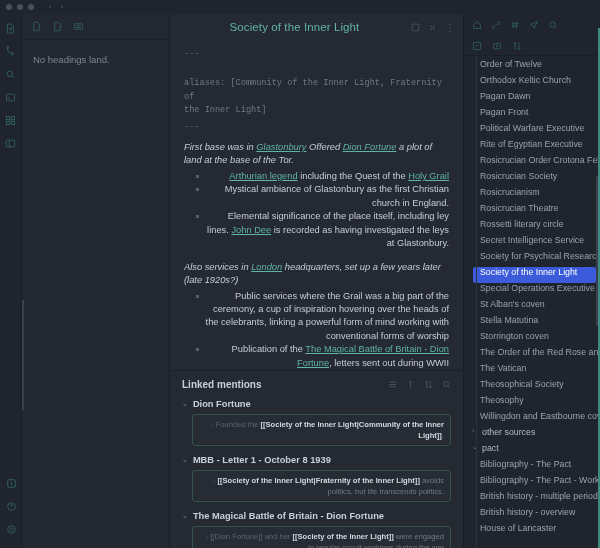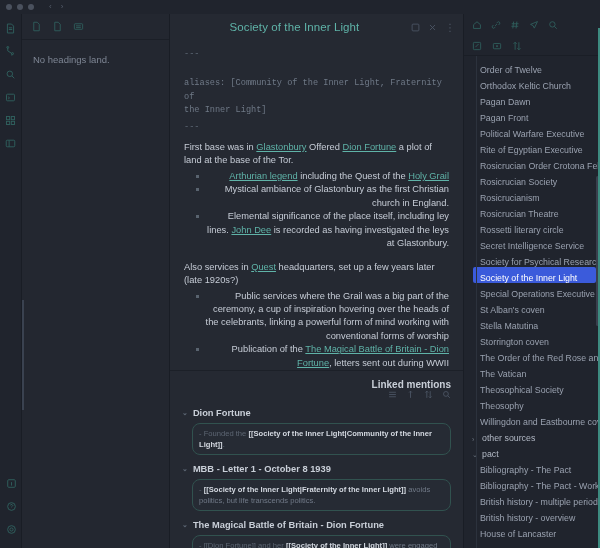"Order of Twelve" .r-item { align-items: flex-end -> flex-start }
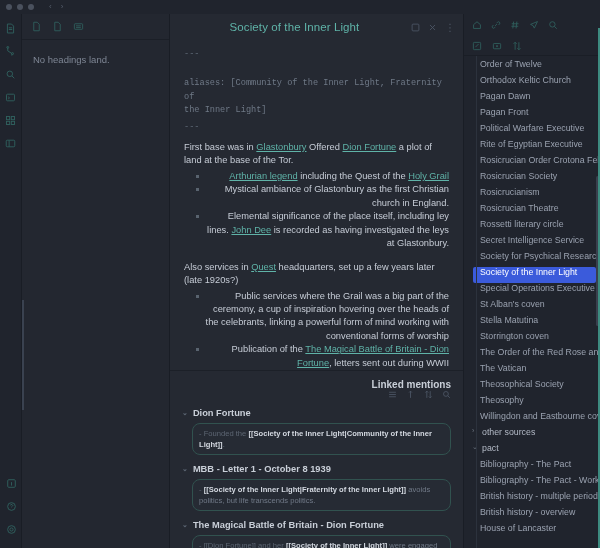"First base was in Glastonbury" .para { font-style: none -> italic }
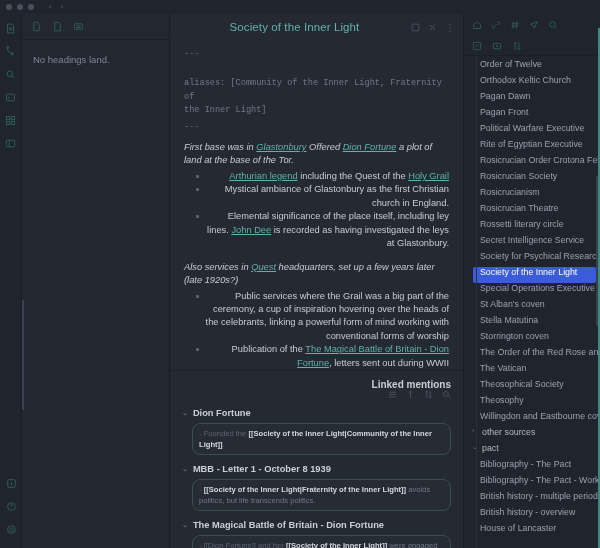"Quest" a.link { text: Quest -> London }
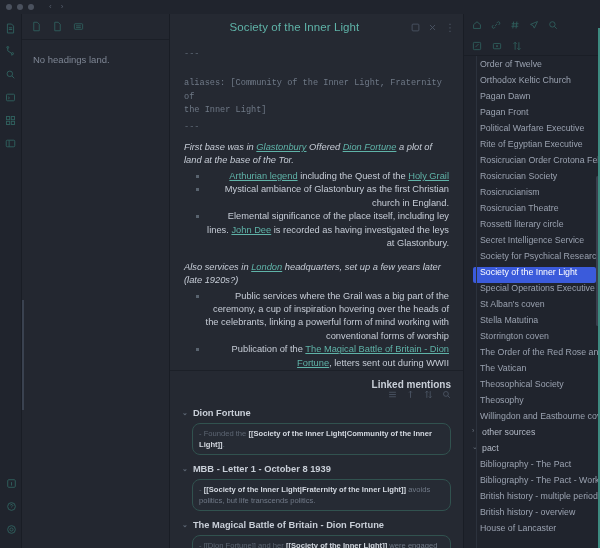"Linked mentions" .bl-head { align-items: flex-end -> center; flex-direction: column -> none }
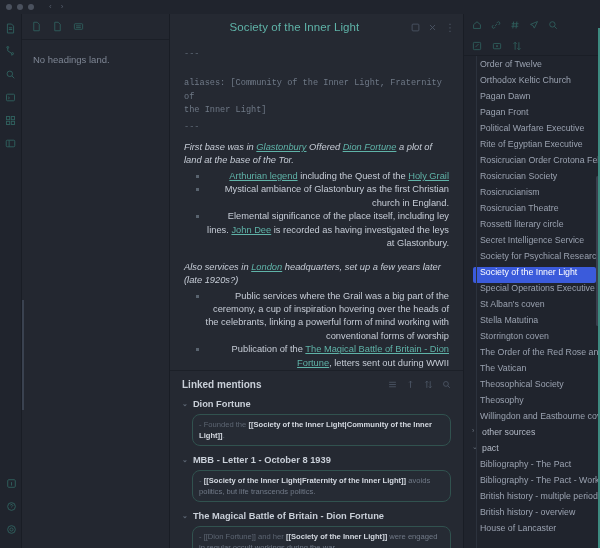"- Founded the [[Society of" .bl-card { border-radius: 8px -> 3px; text-align: none -> right }
